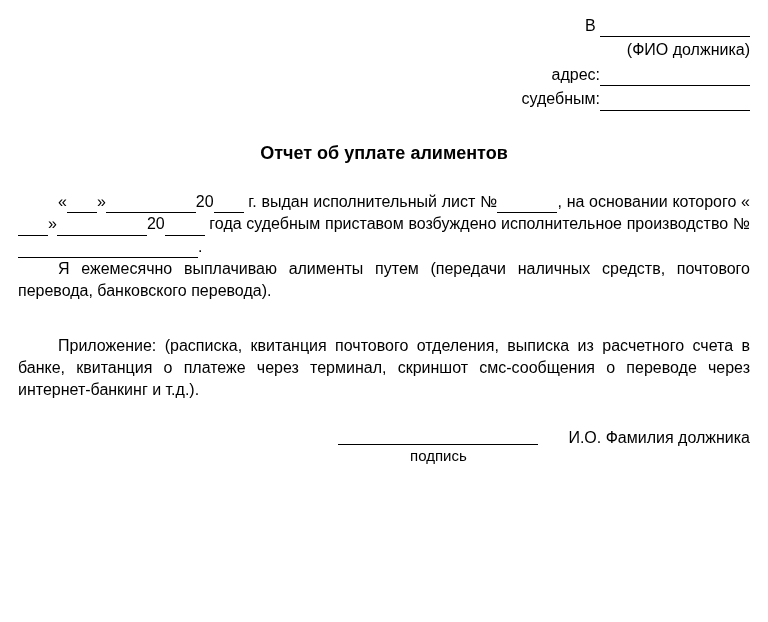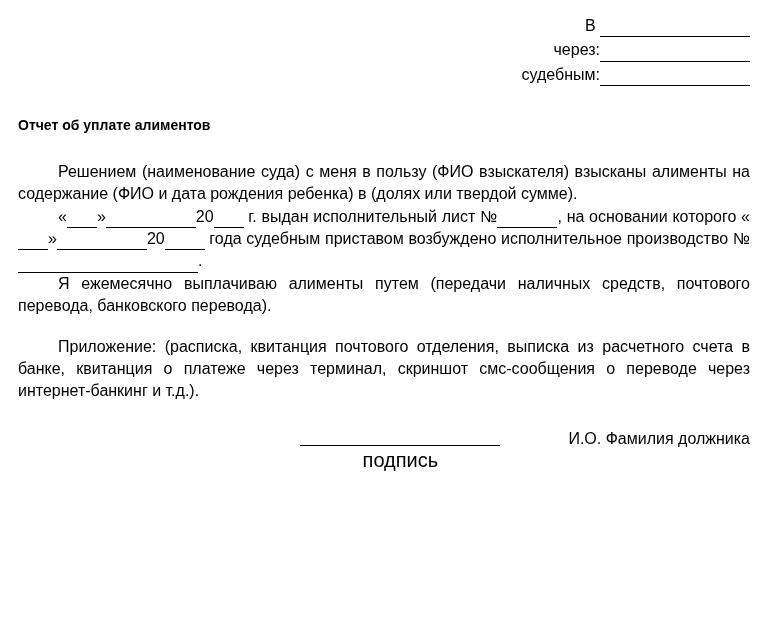"(ФИО должника)" div.header-line { html: none -> <div>(ФИО должника)</div> }
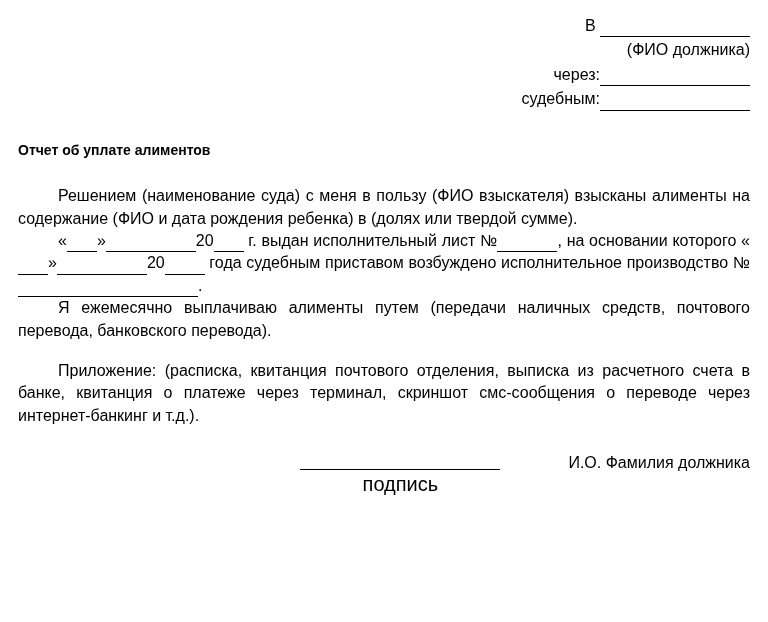"через:" span { text: через -> адрес }
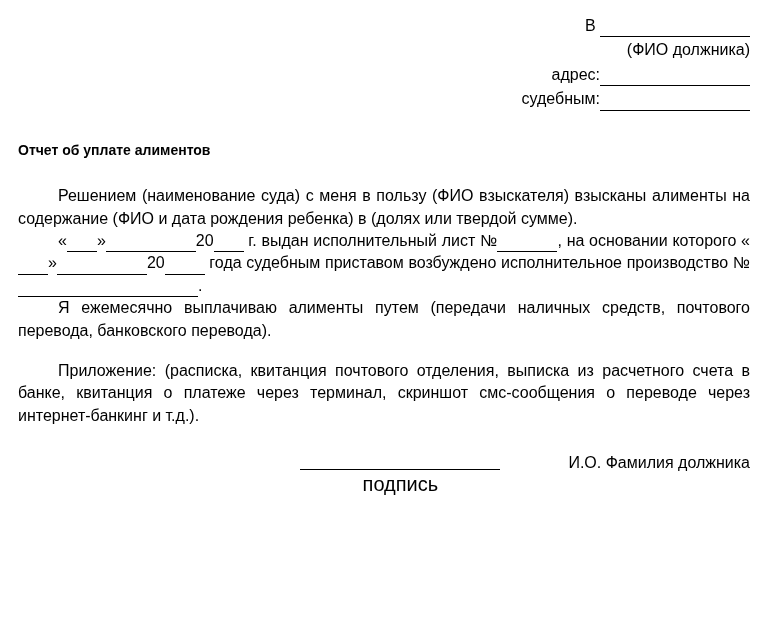"Отчет об уплате алиментов" .title { font-size: 14px -> 18px; text-align: left -> center }
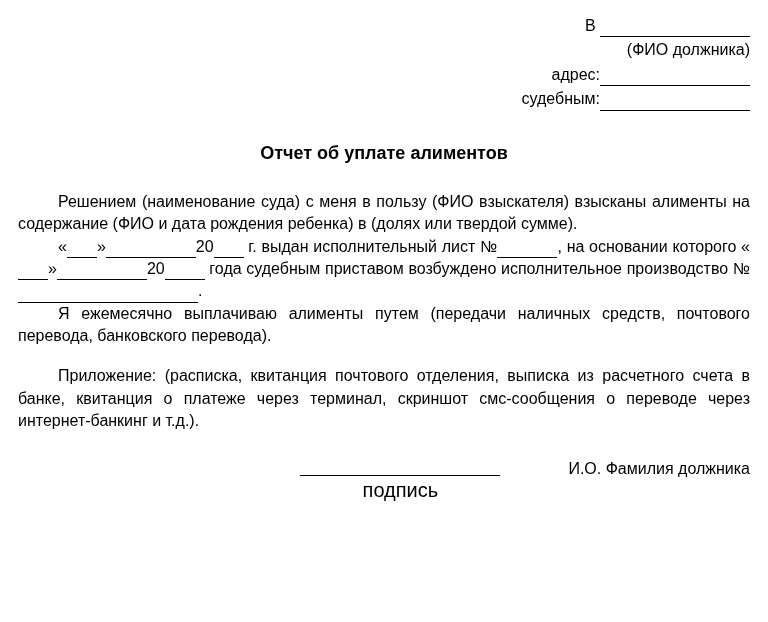"Решением (наименование суда) с меня" p { html: <p>Решением (наименование суда) с меня в пользу (ФИО взыскателя) взысканы алименты на содержание (ФИО и дата рождения ребенка) в (долях или твердой сумме).</p> -> none }
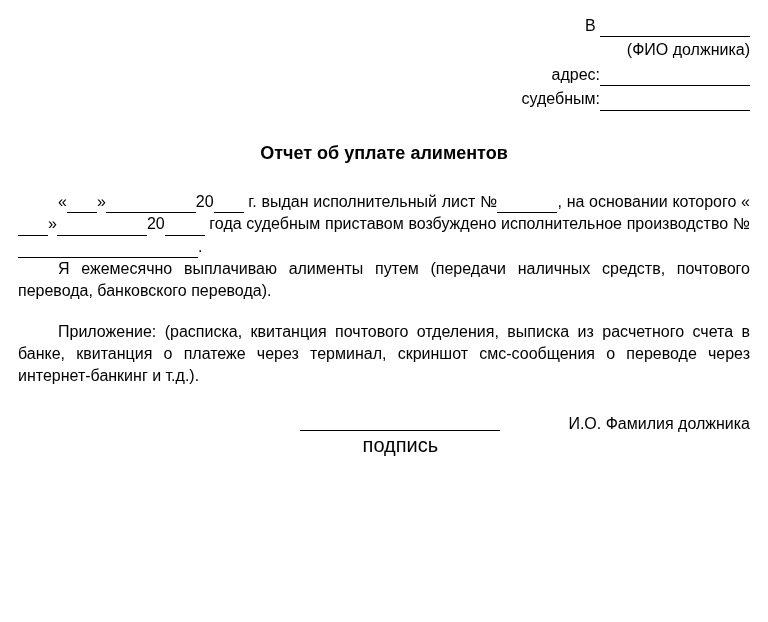"Приложение: (расписка, квитанция" .body-text p.para-gap { margin-top: 18px -> 32px }
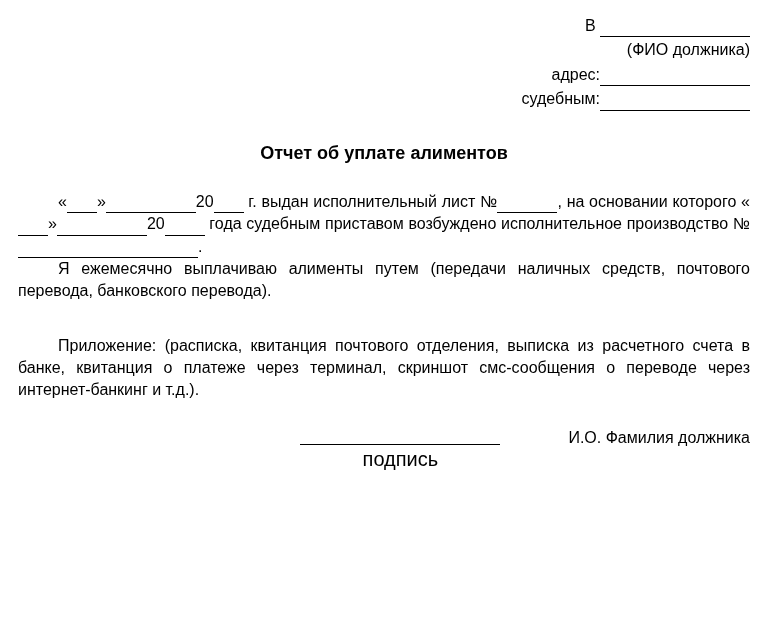"И.О. Фамилия должника" .sig-name { margin-left: 38px -> none }
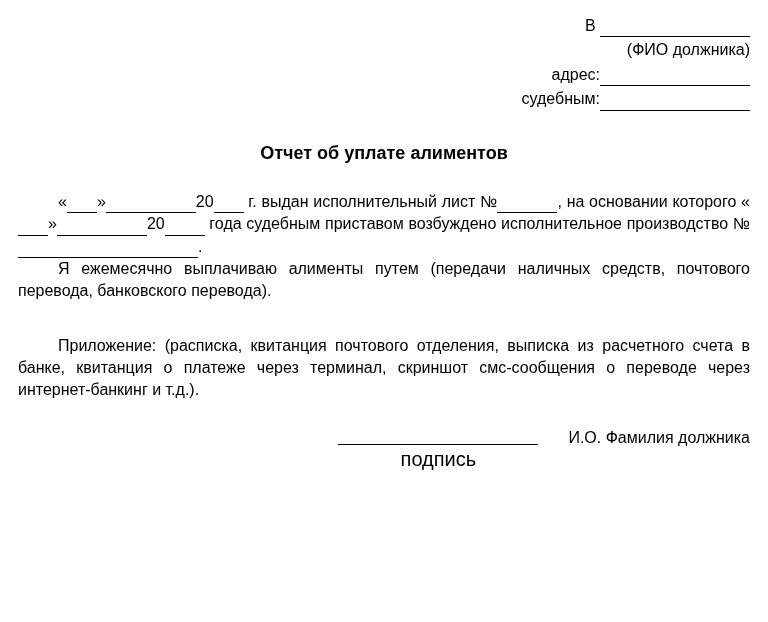"подпись" .sig-label { font-size: 20px -> 15px }
